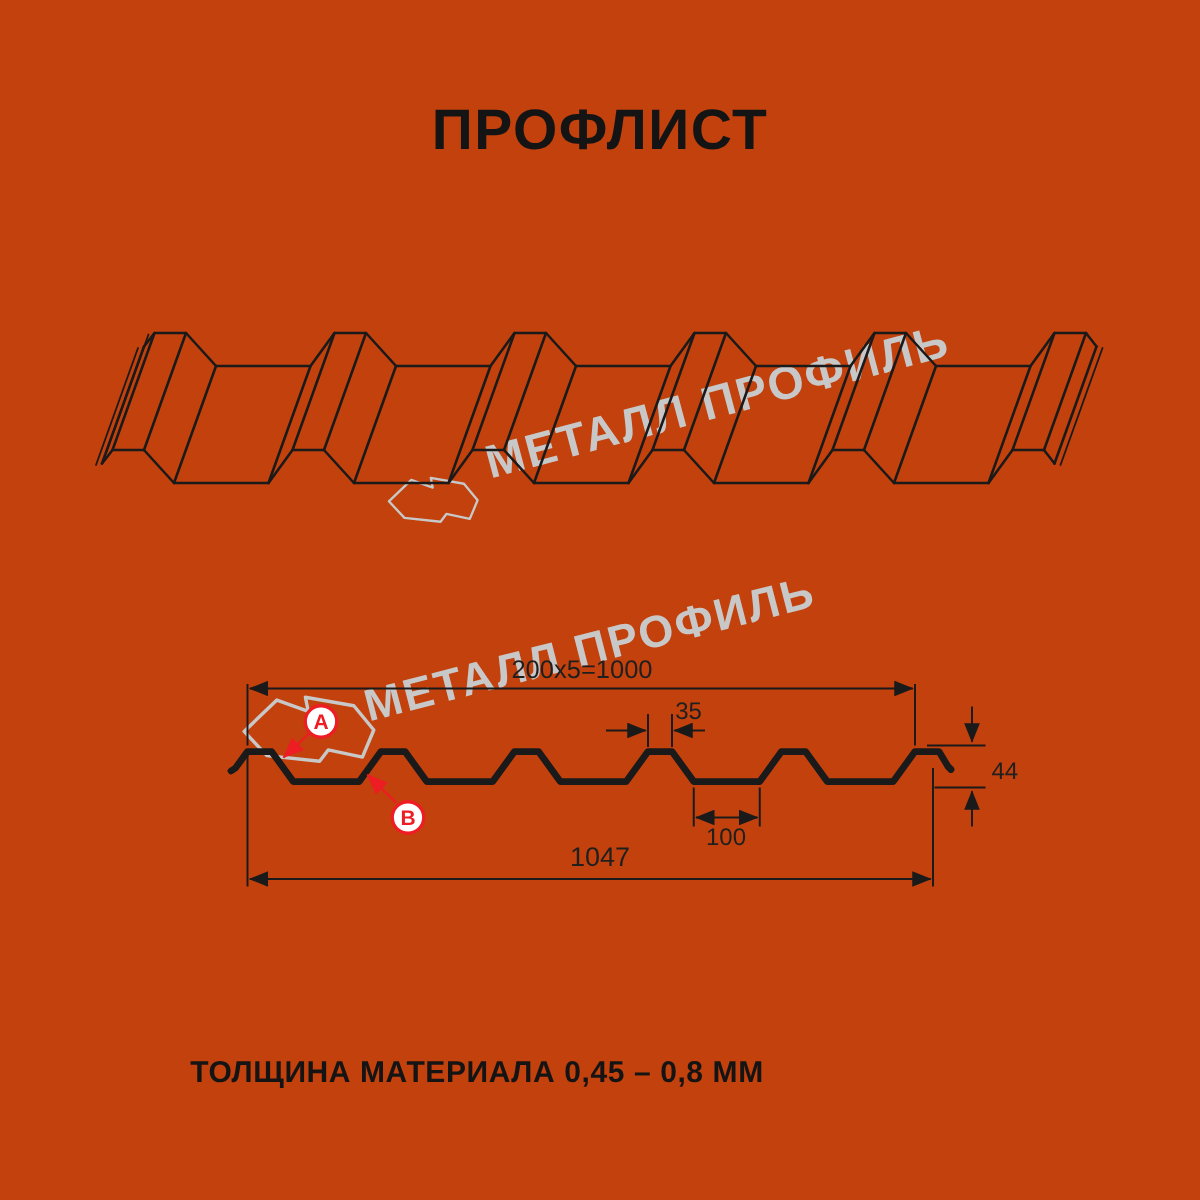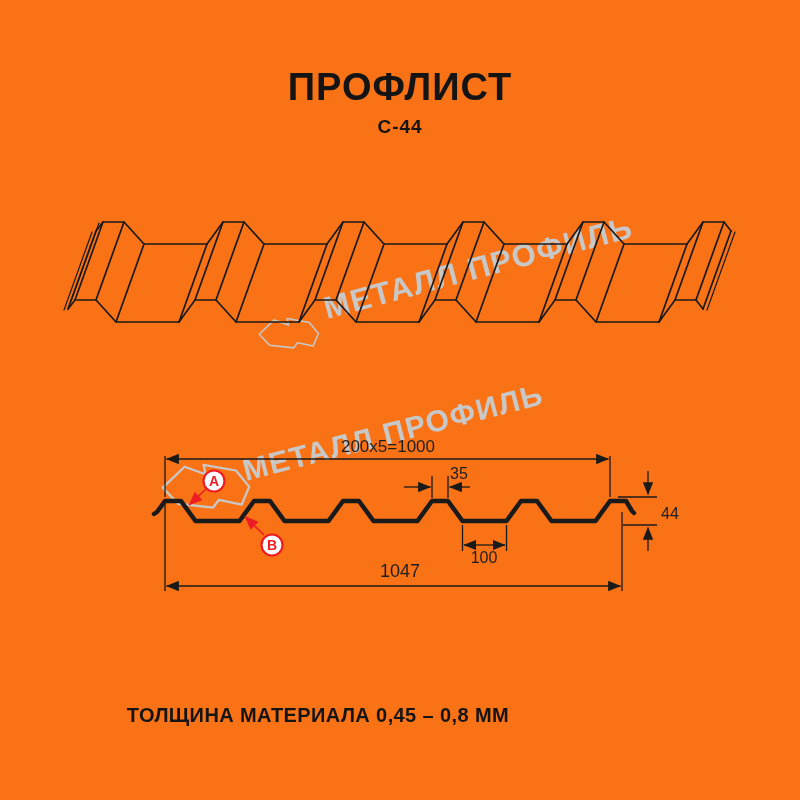"ПРОФЛИСТ" .page { background: #f97316 -> #c2410c }
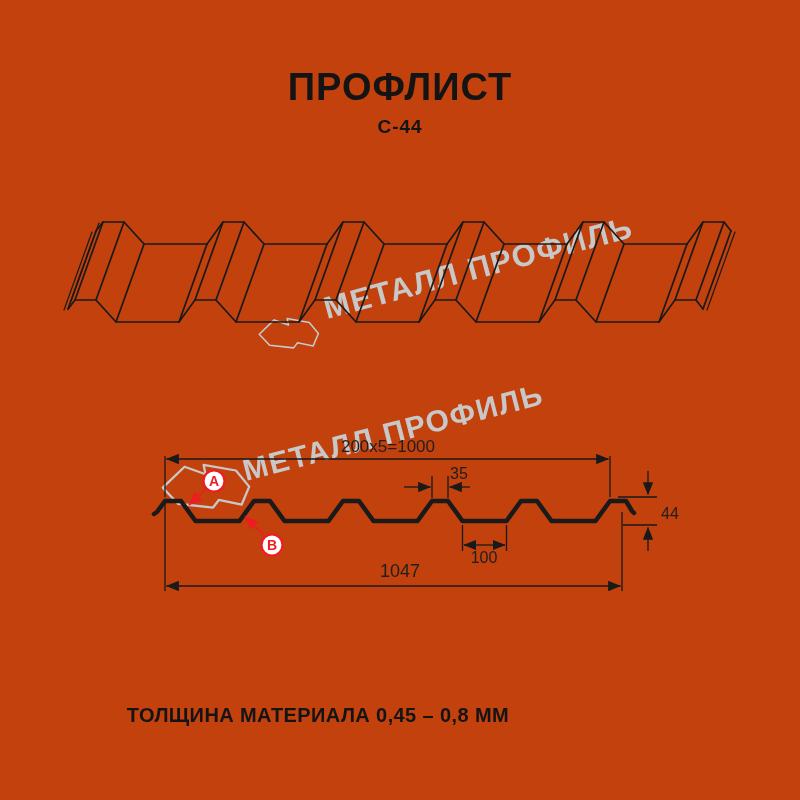"С-44" div.subtitle { html: <div>С-44</div> -> none }
